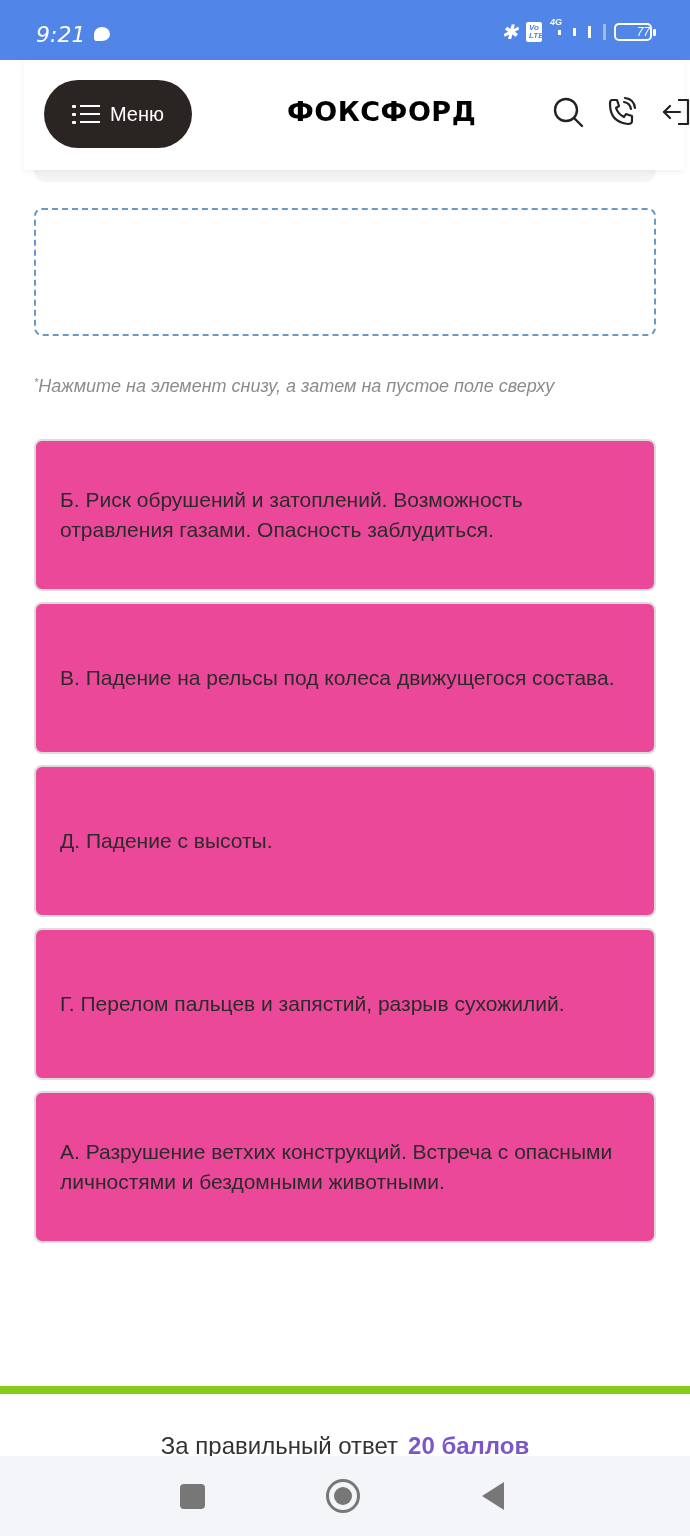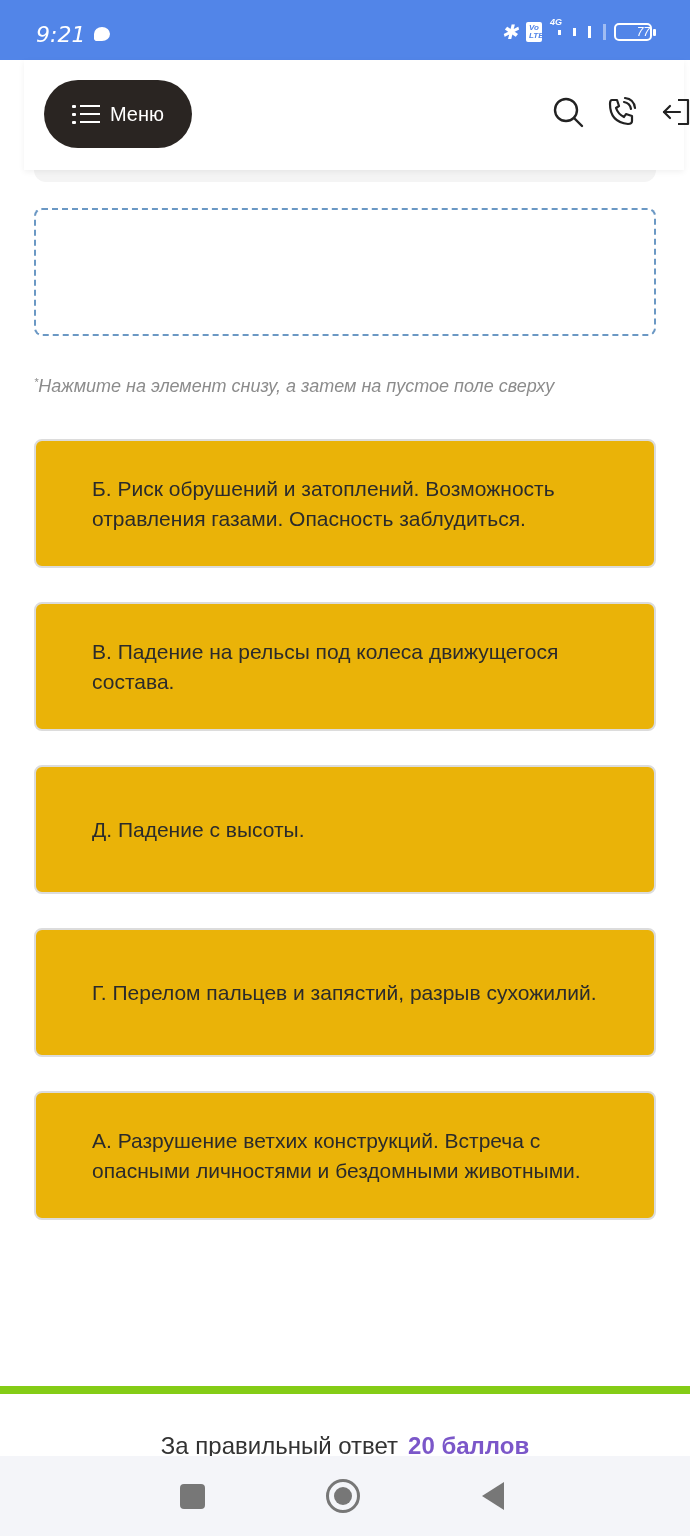"ФОКСФОРД" div.logo { html: none -> <div>ФОКСФОРД</div> }
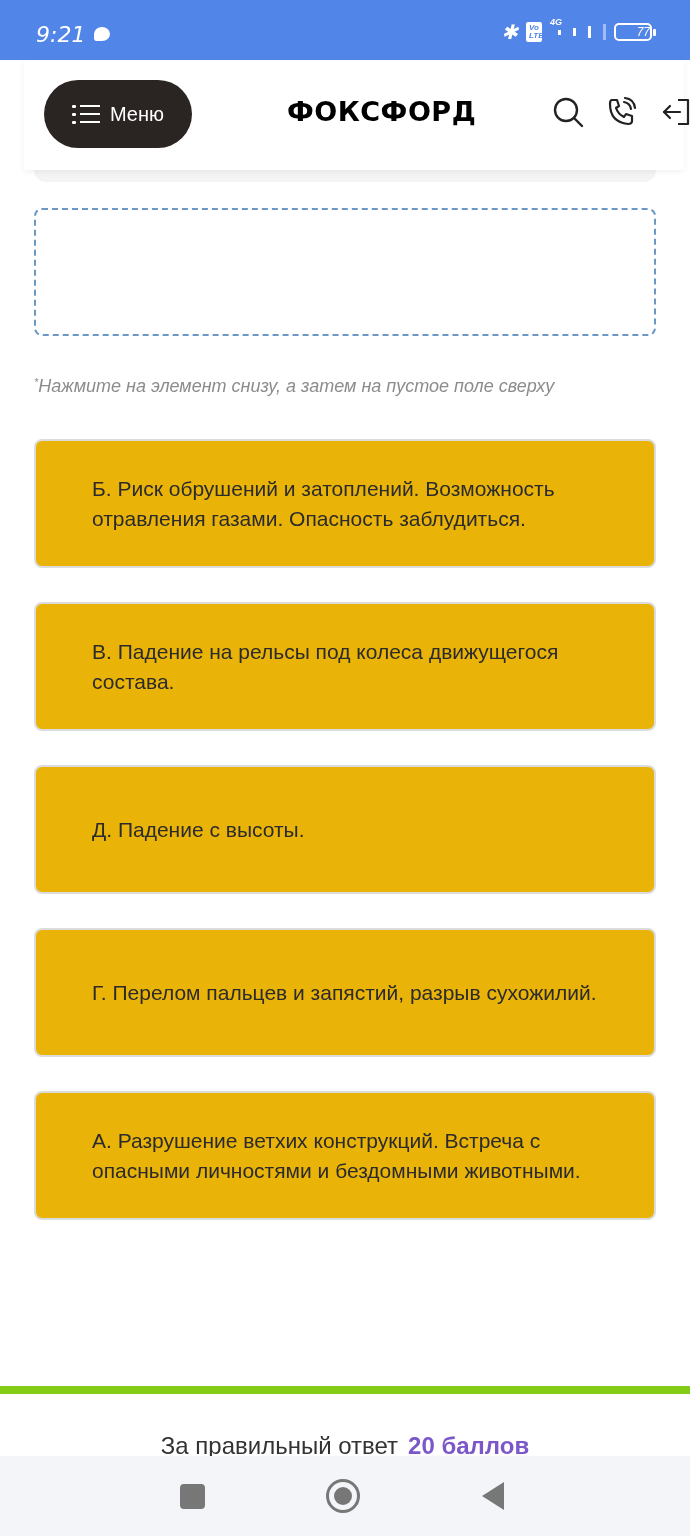"Б. Риск обрушений и затоплений." .card { background: #eab308 -> #ec4899; height: 129px -> 152px; padding: 0 56px -> 0 24px }
